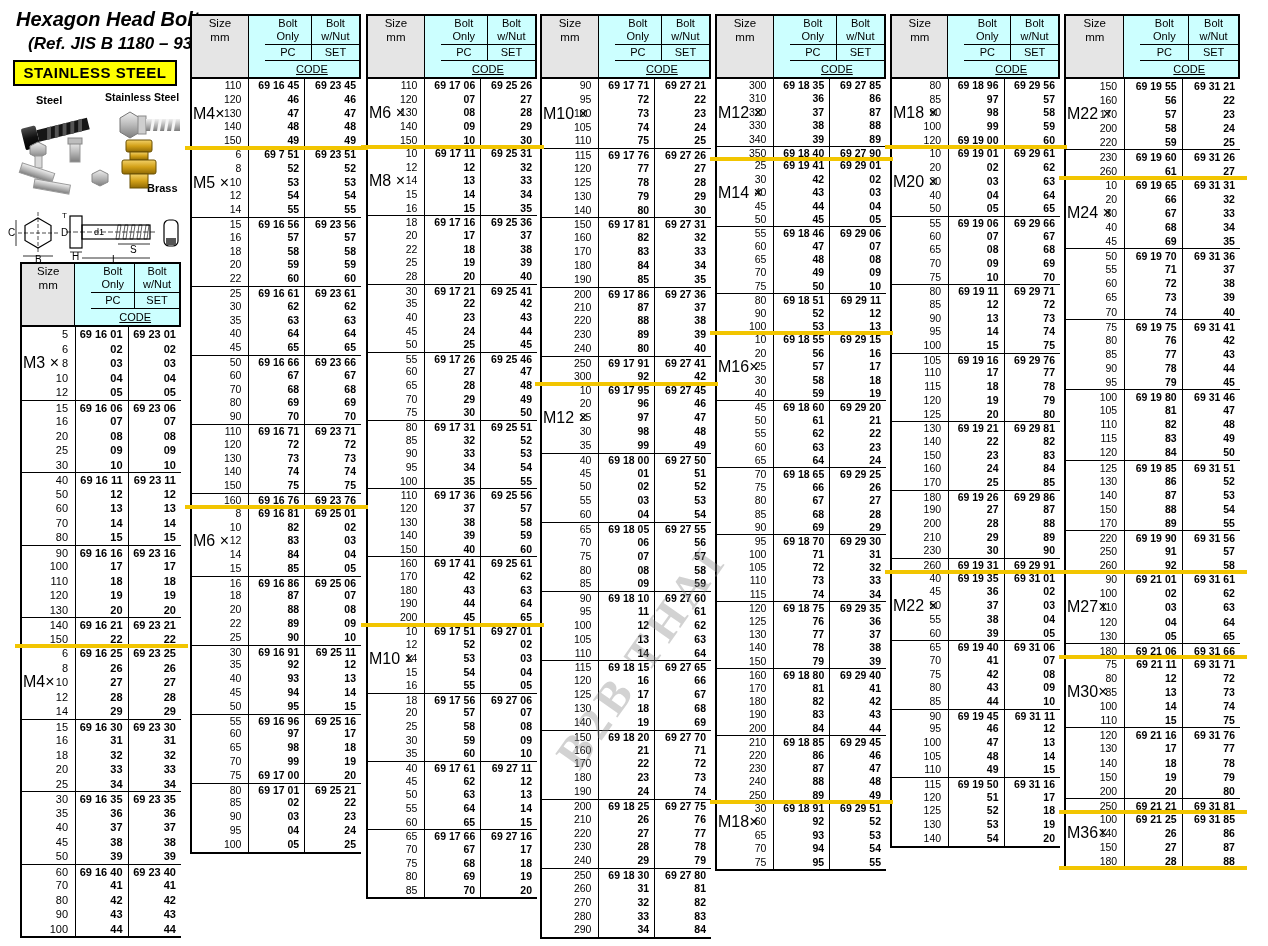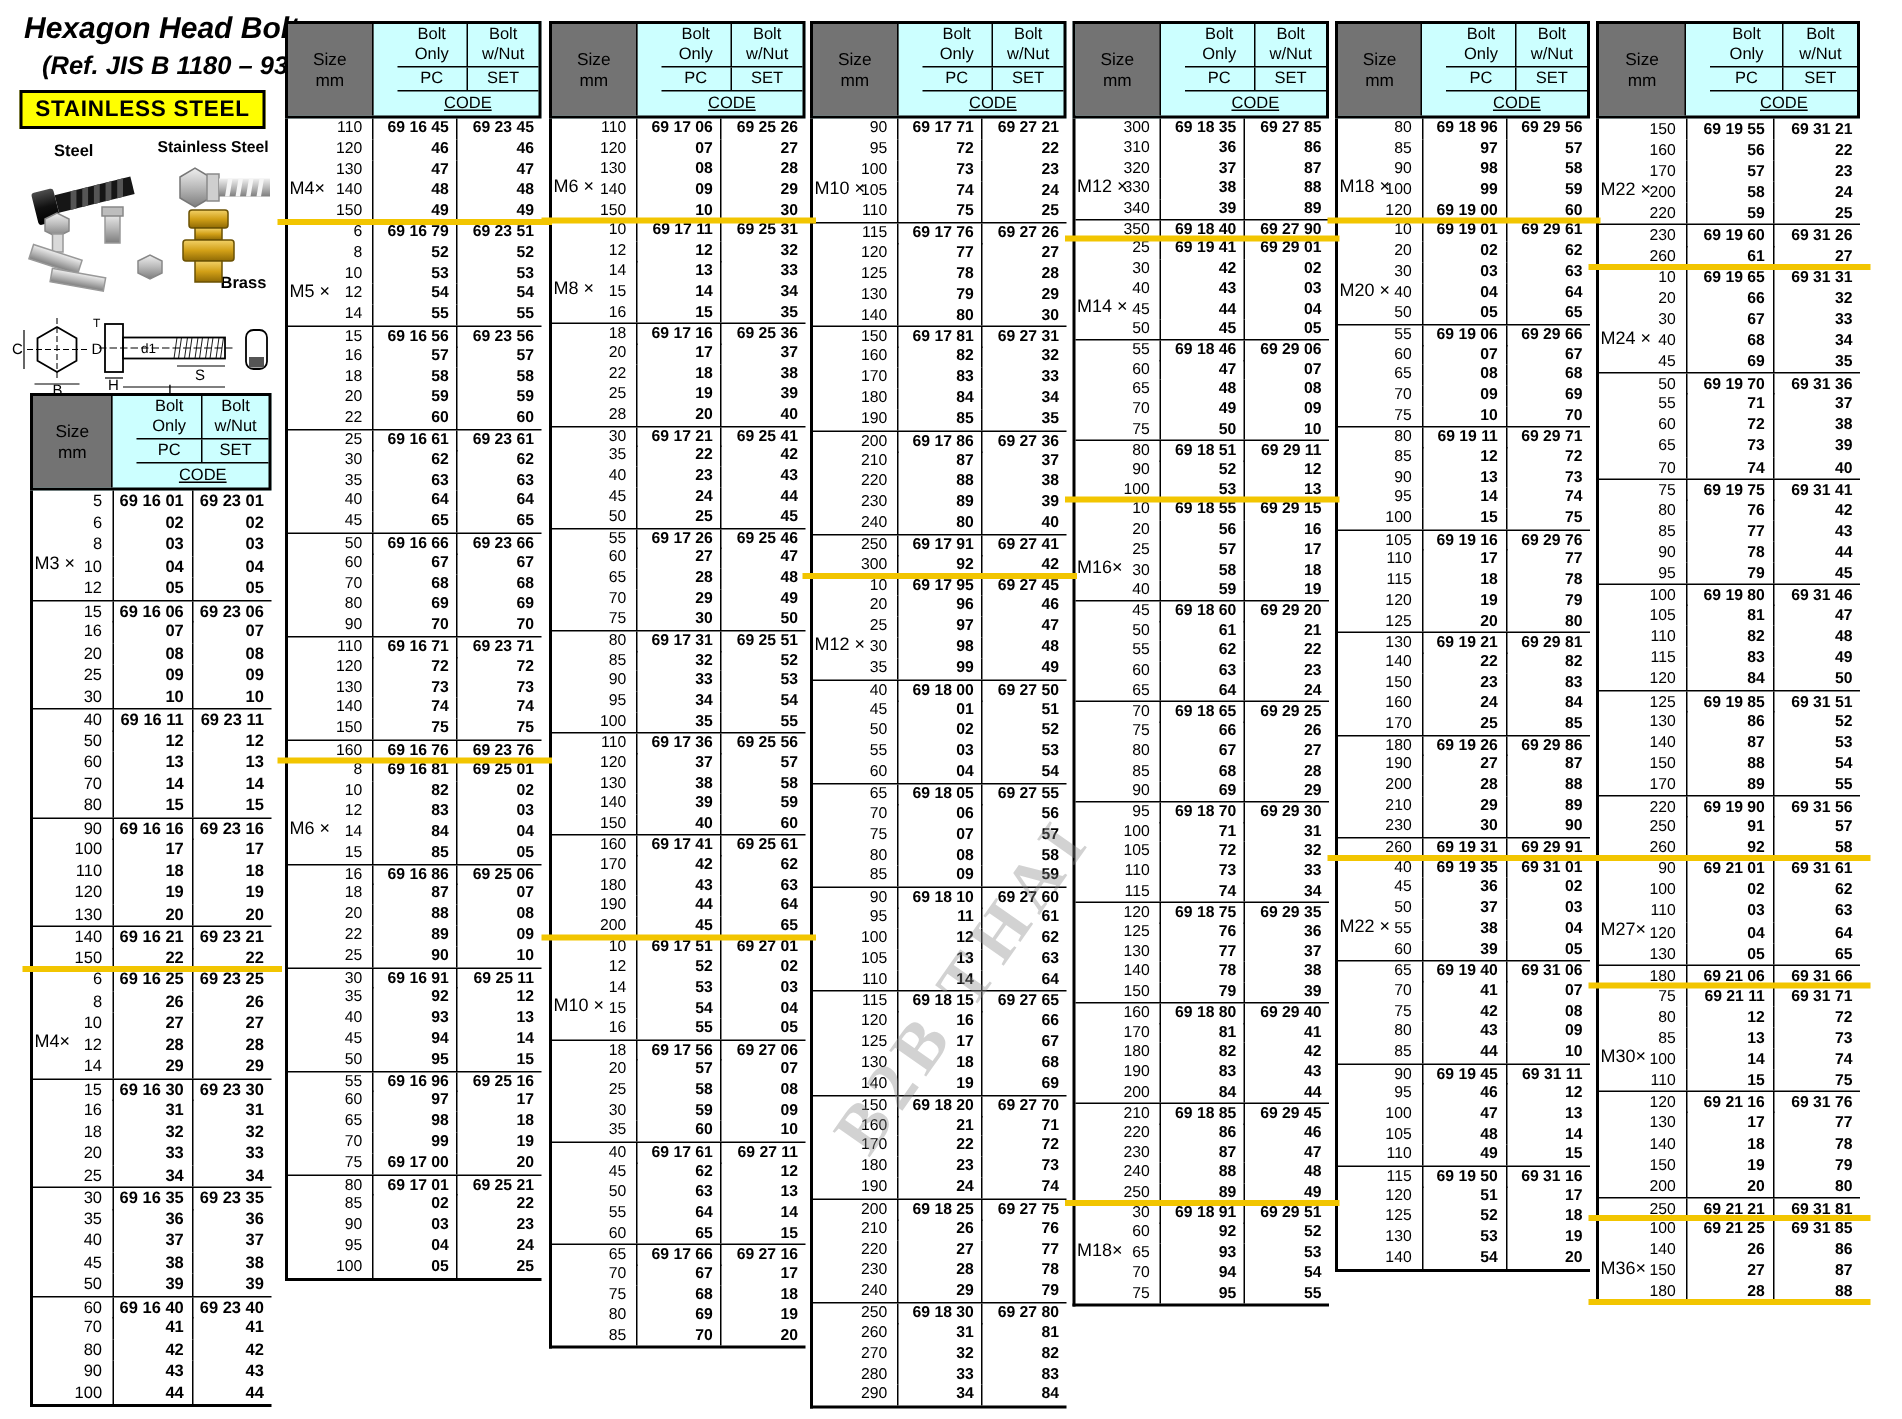"Size" .hsize { background: #737373 -> #e5e5e5; justify-content: center -> none }
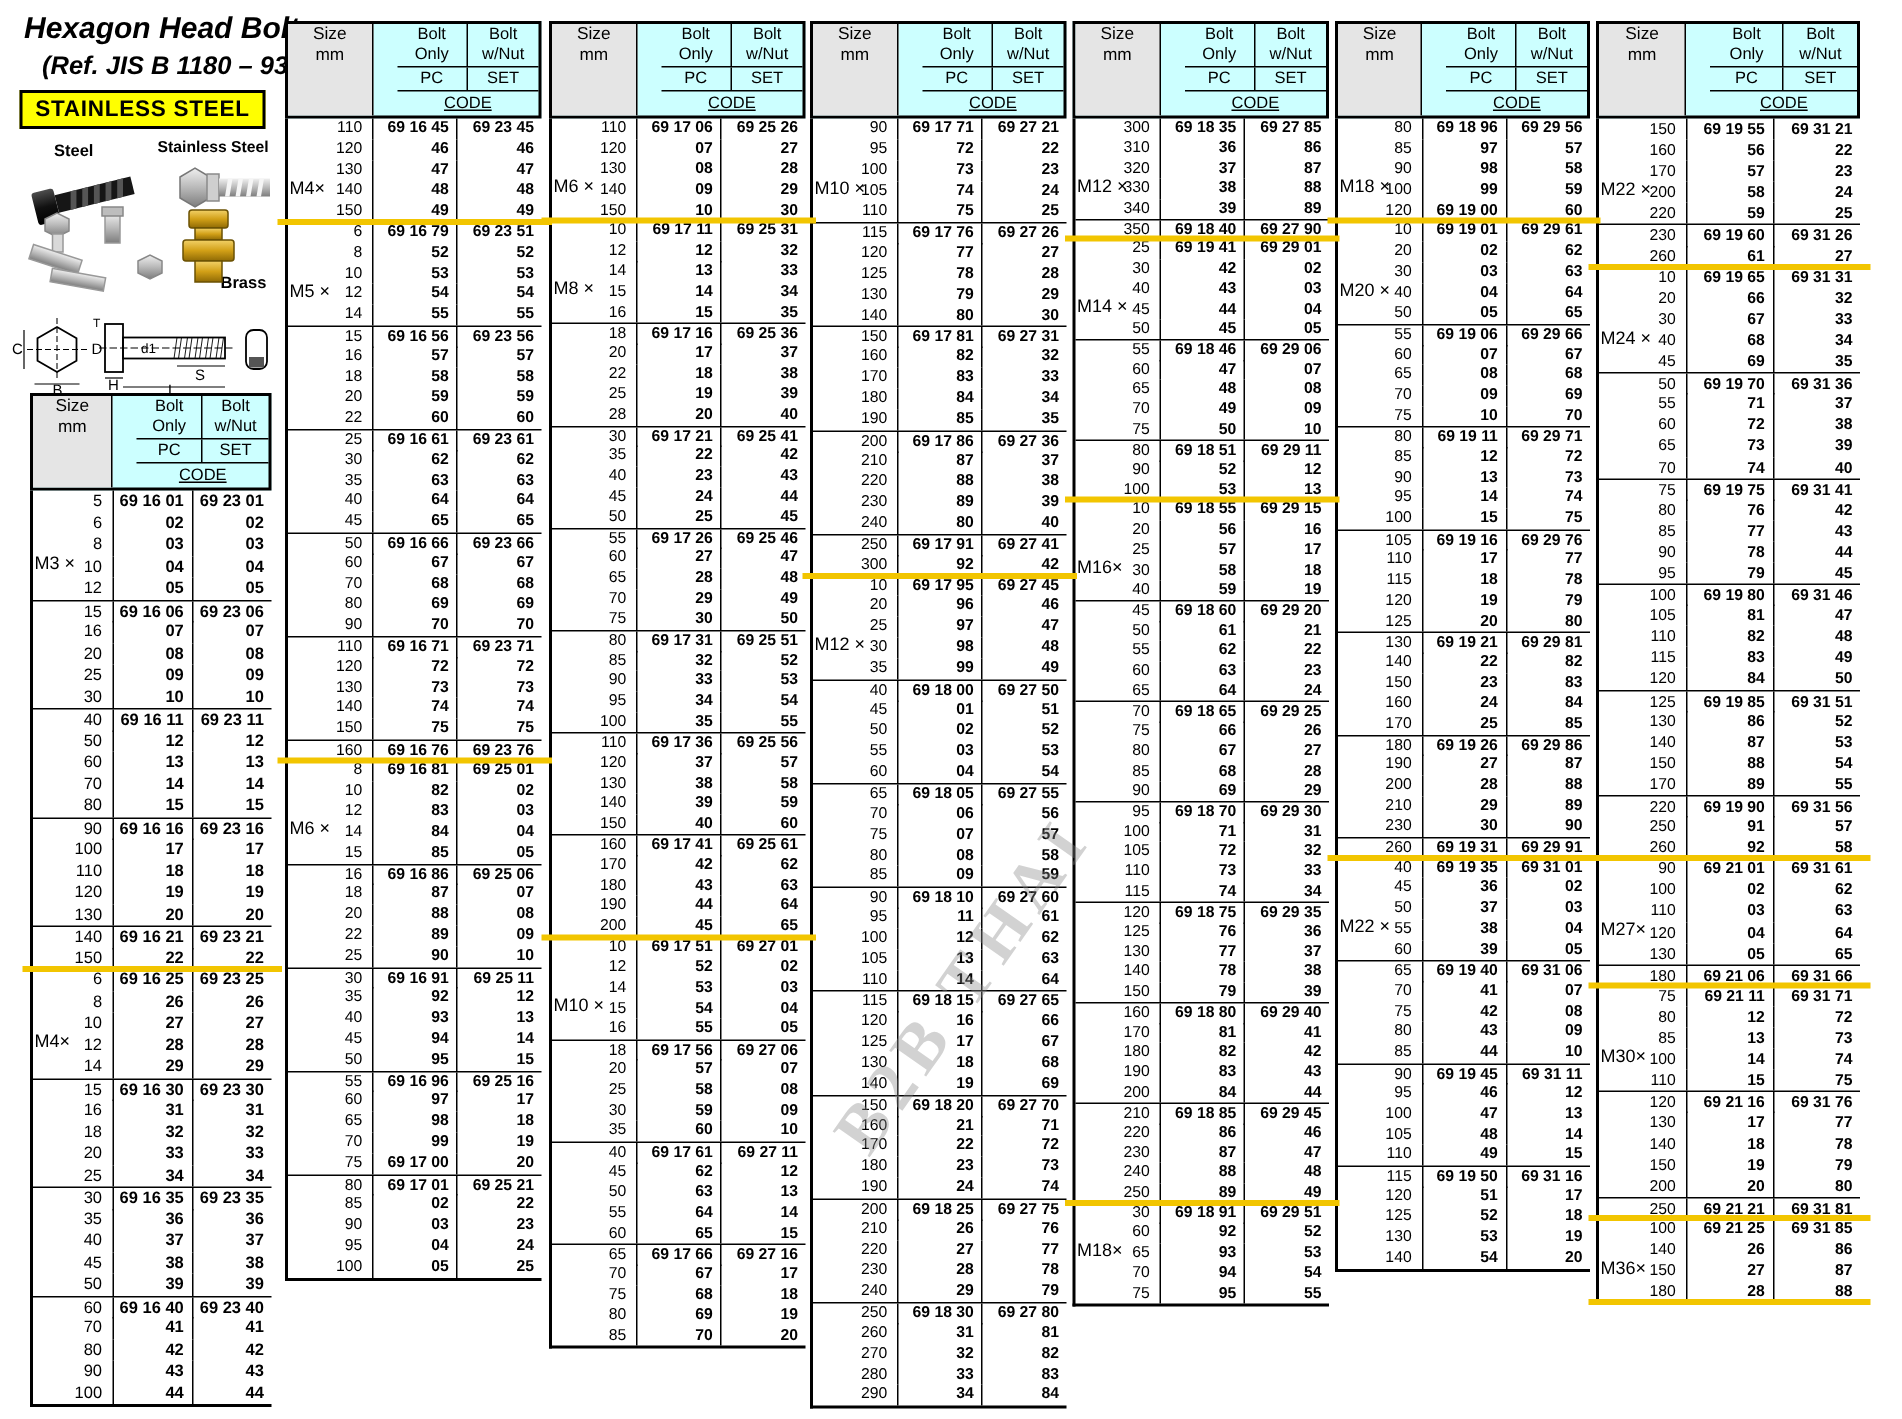"M4×" .pre { font-size: 12px -> 16px; top: 12px -> 0 }
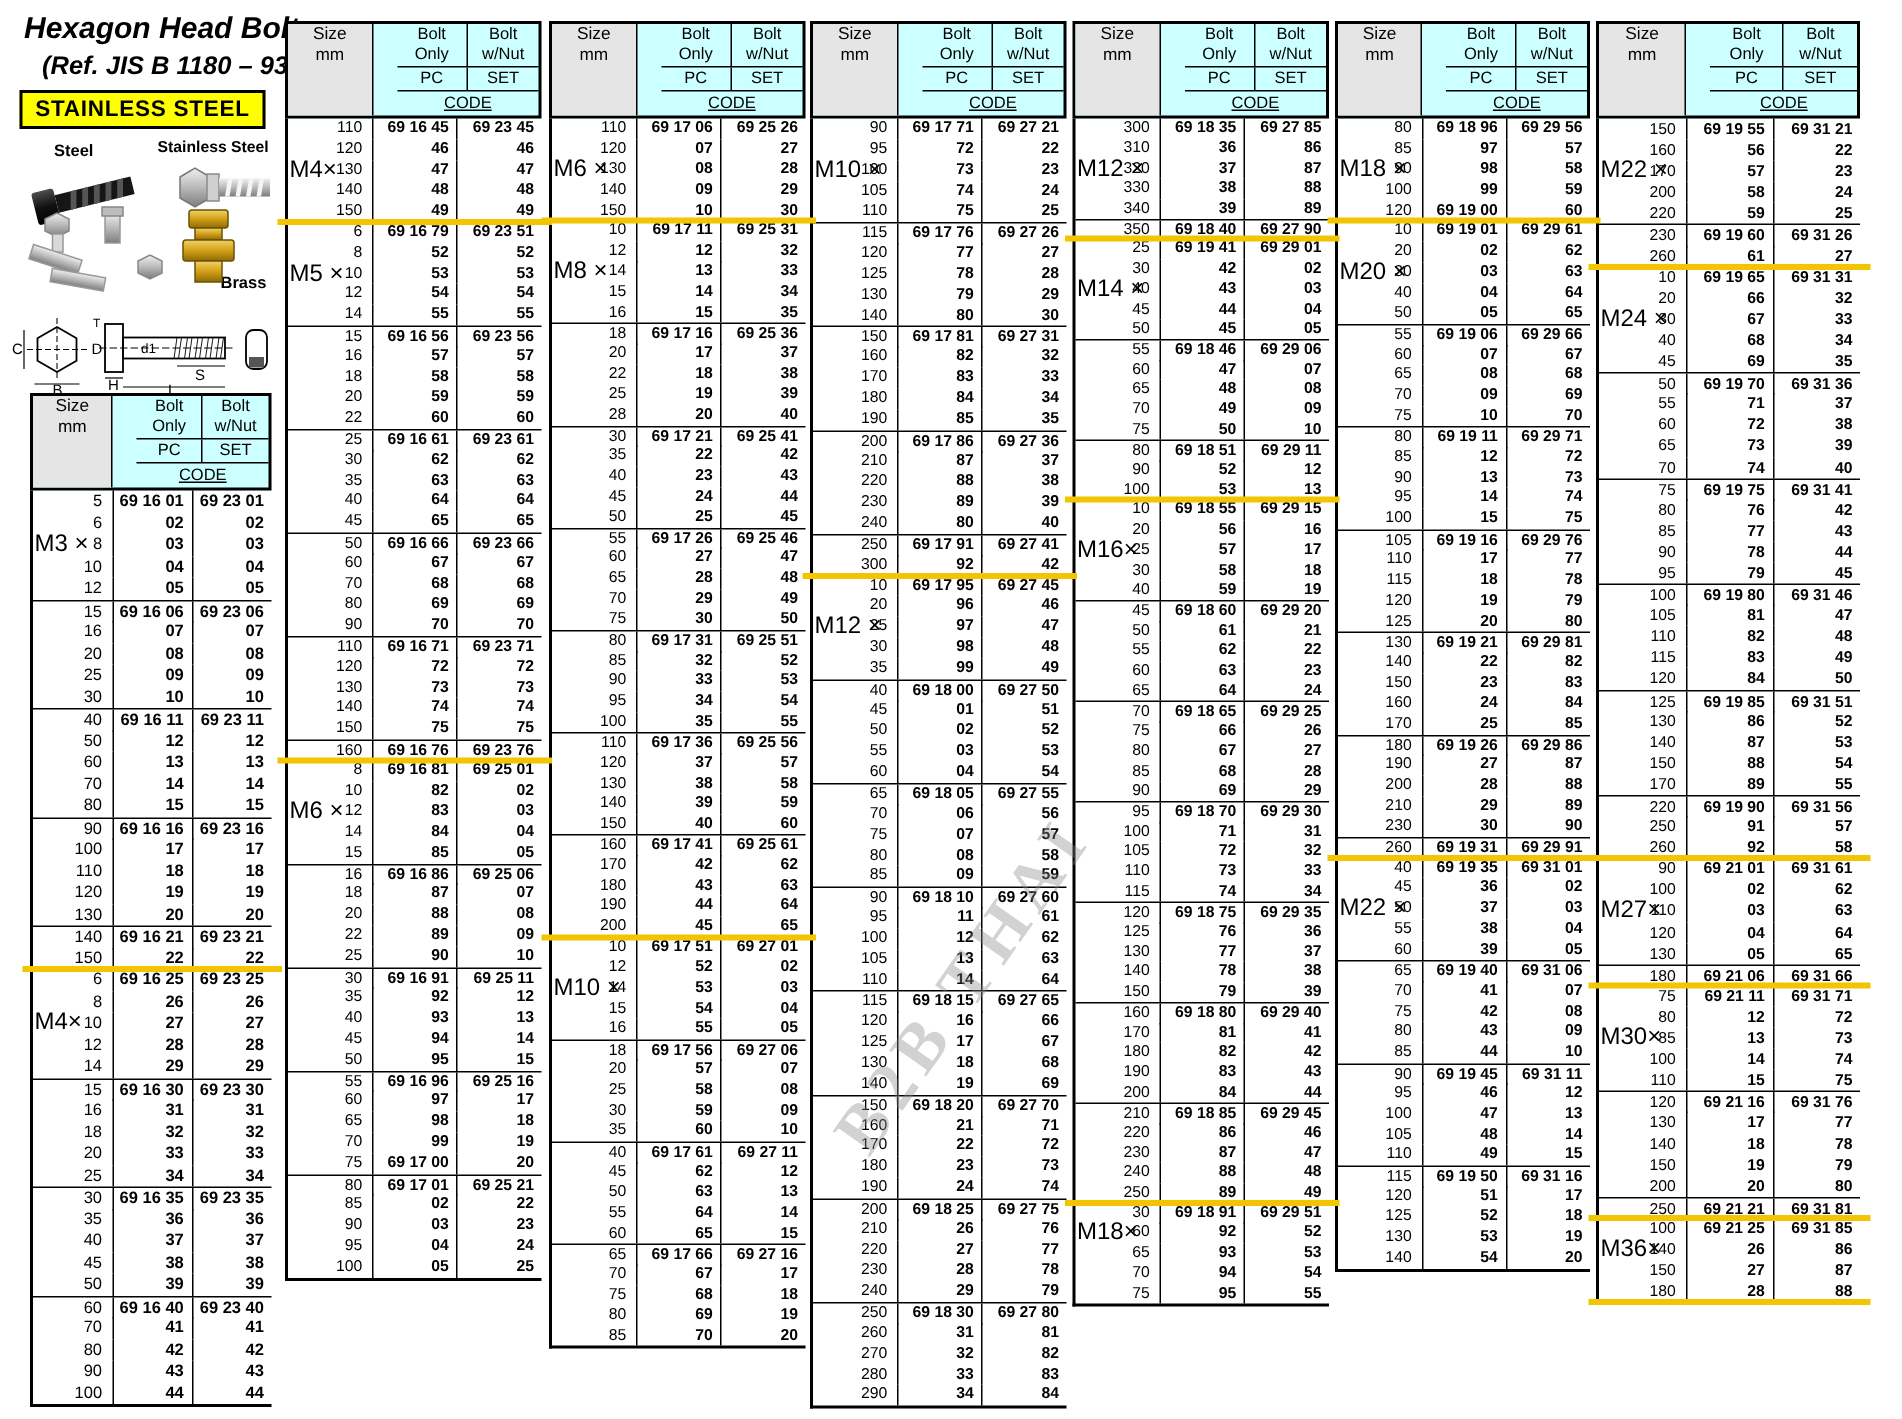"69 16 79" div.c { text: 16 79 -> 7 51 }
